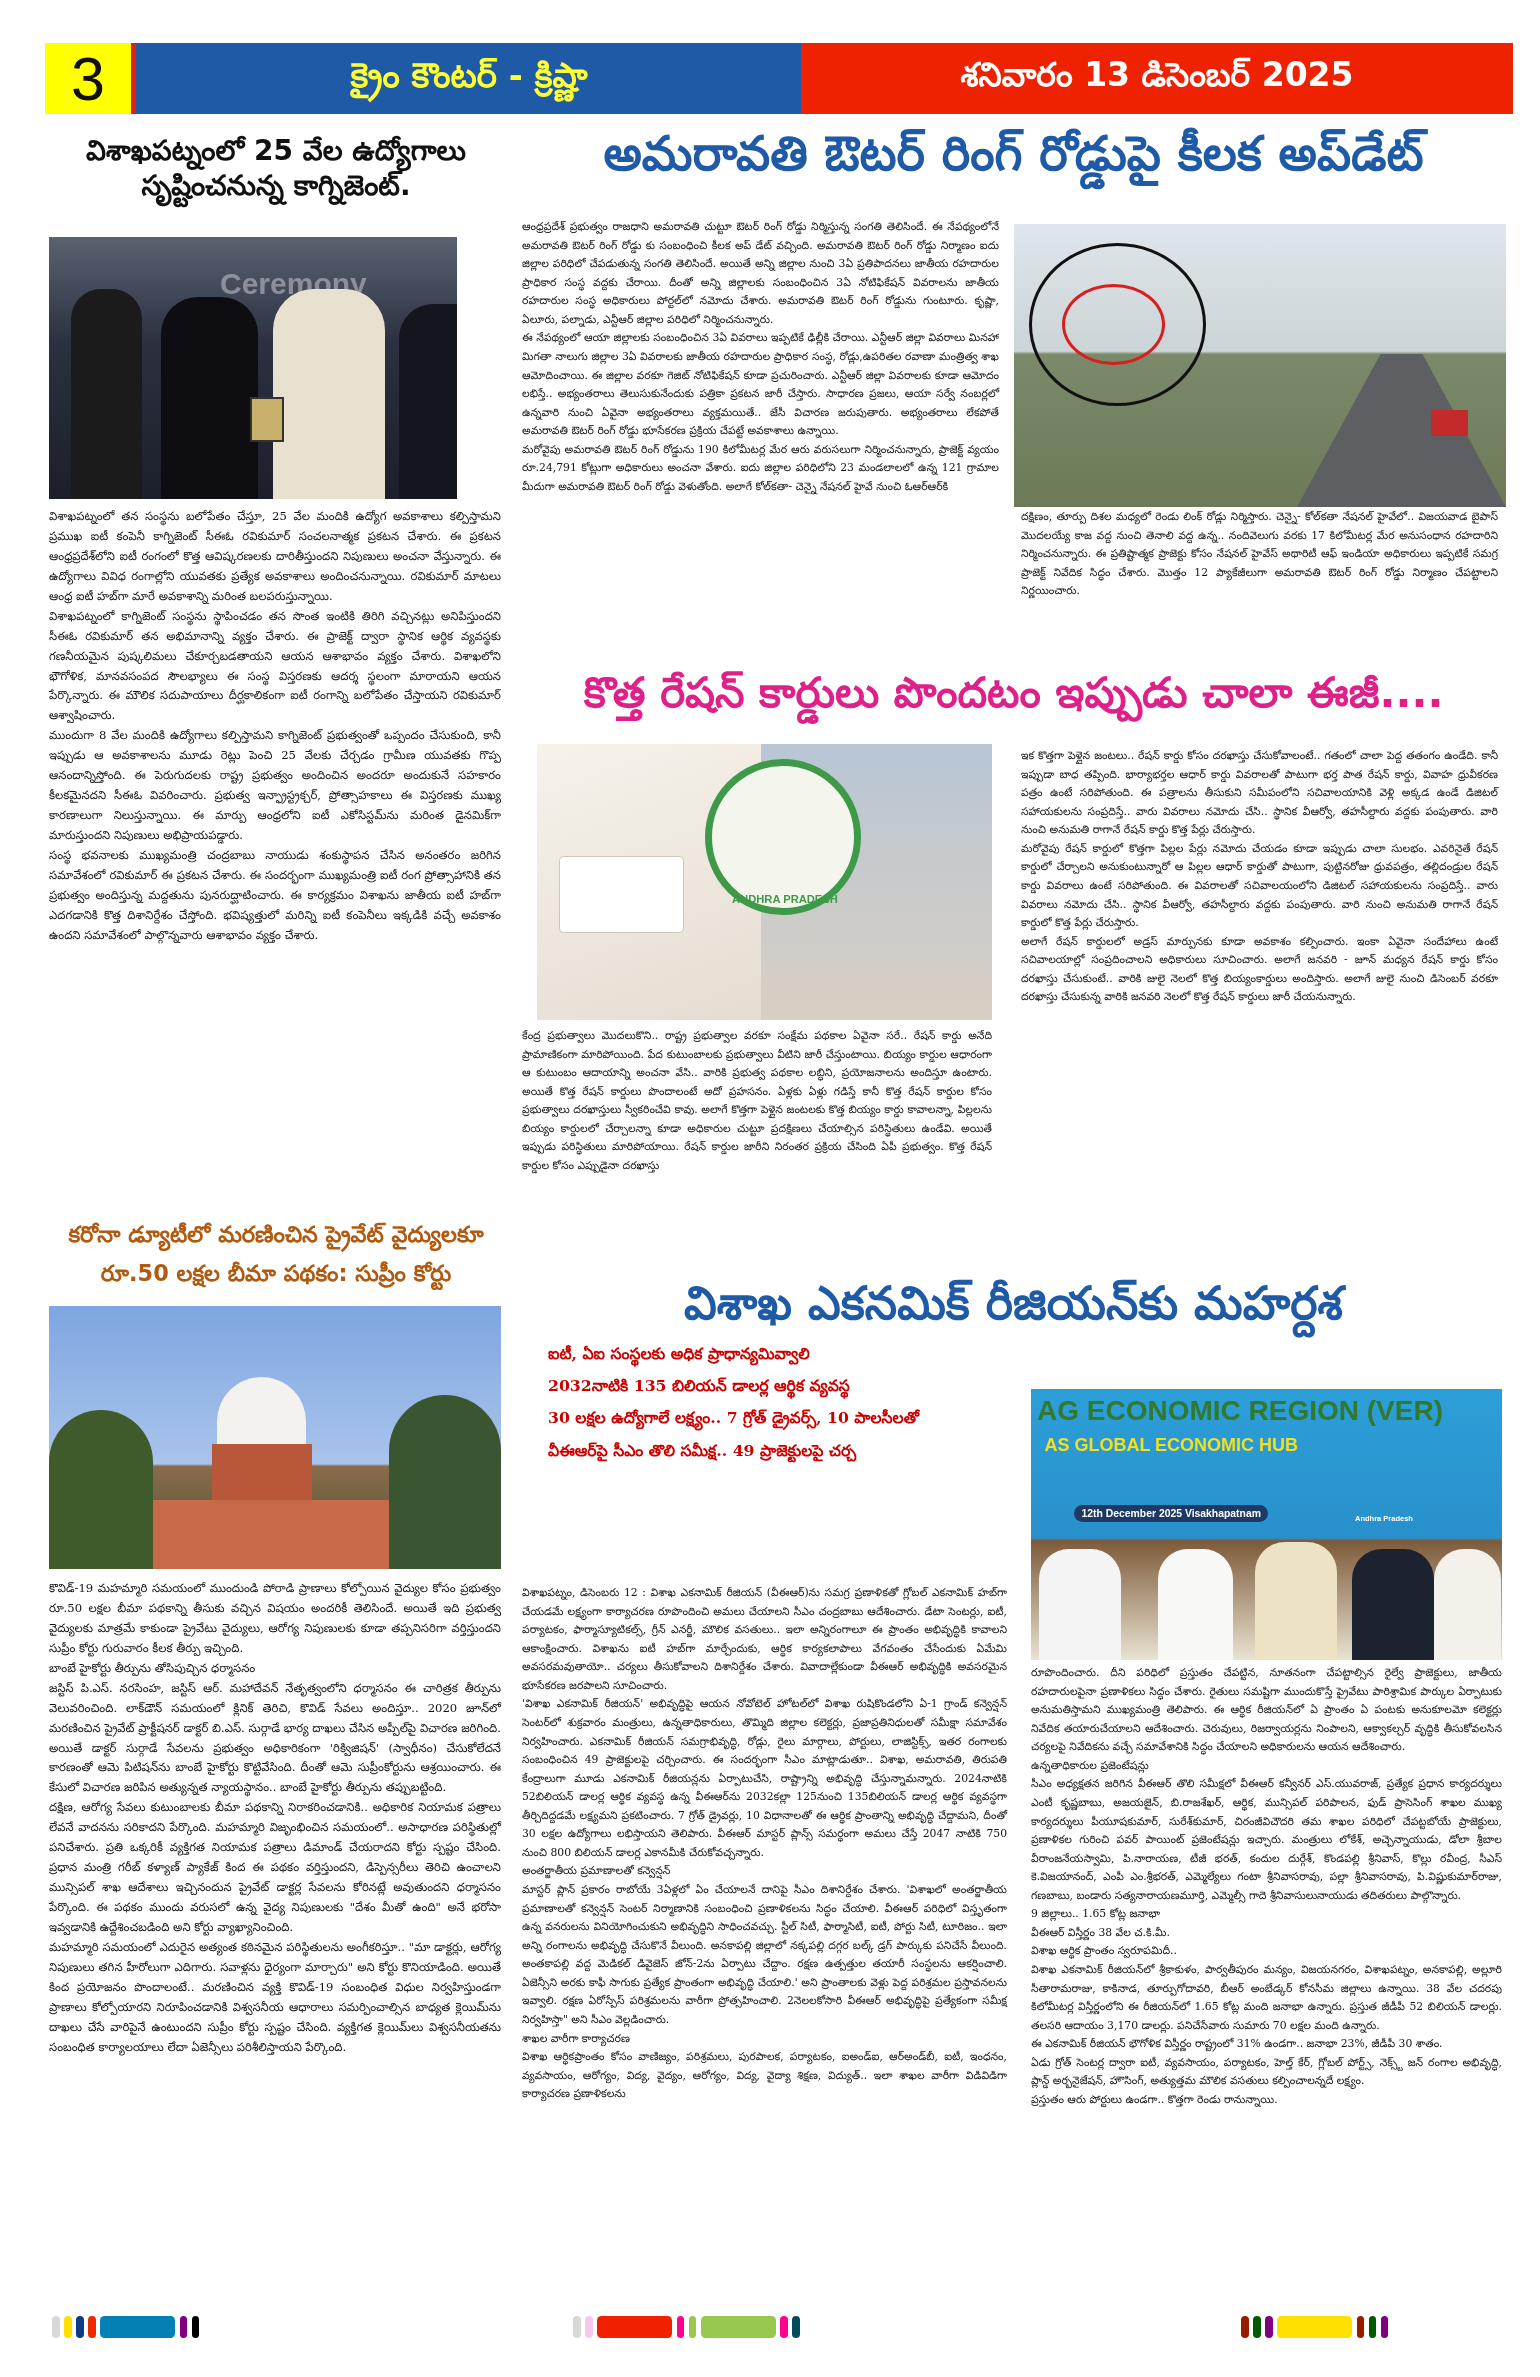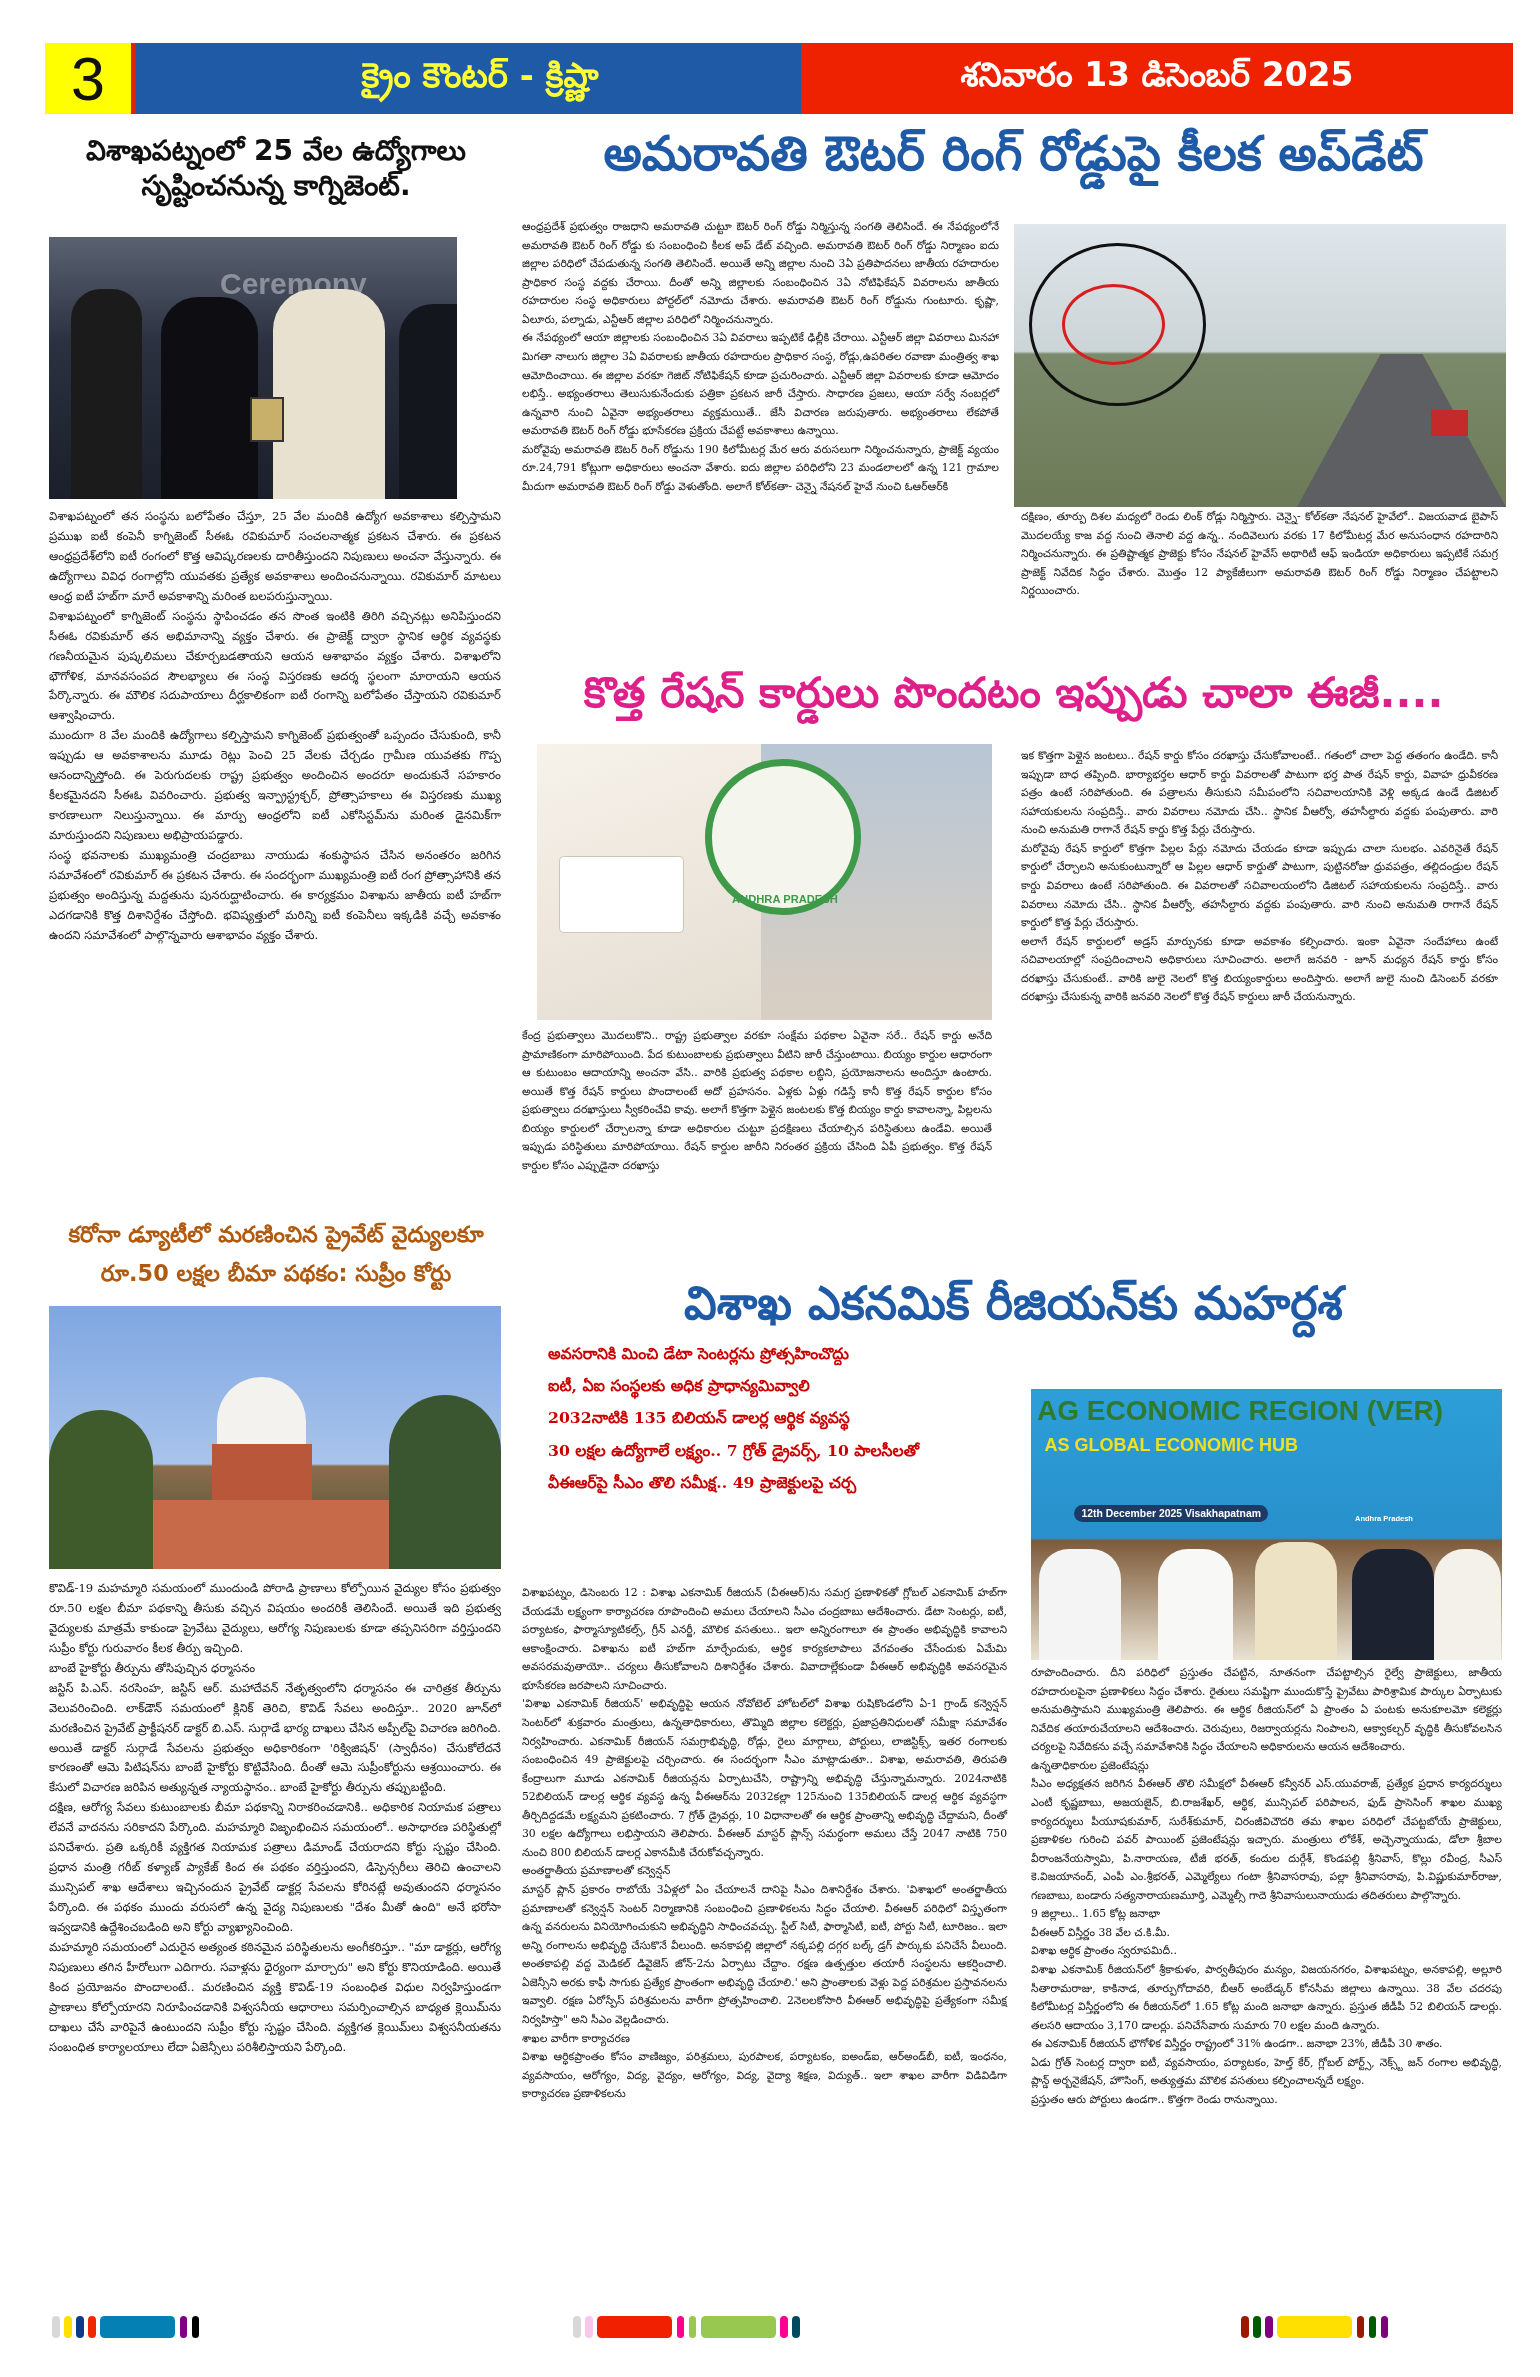"క్రైం కౌంటర్ - క్రిష్ణా" #hdr-section { padding-left: 11px -> none }
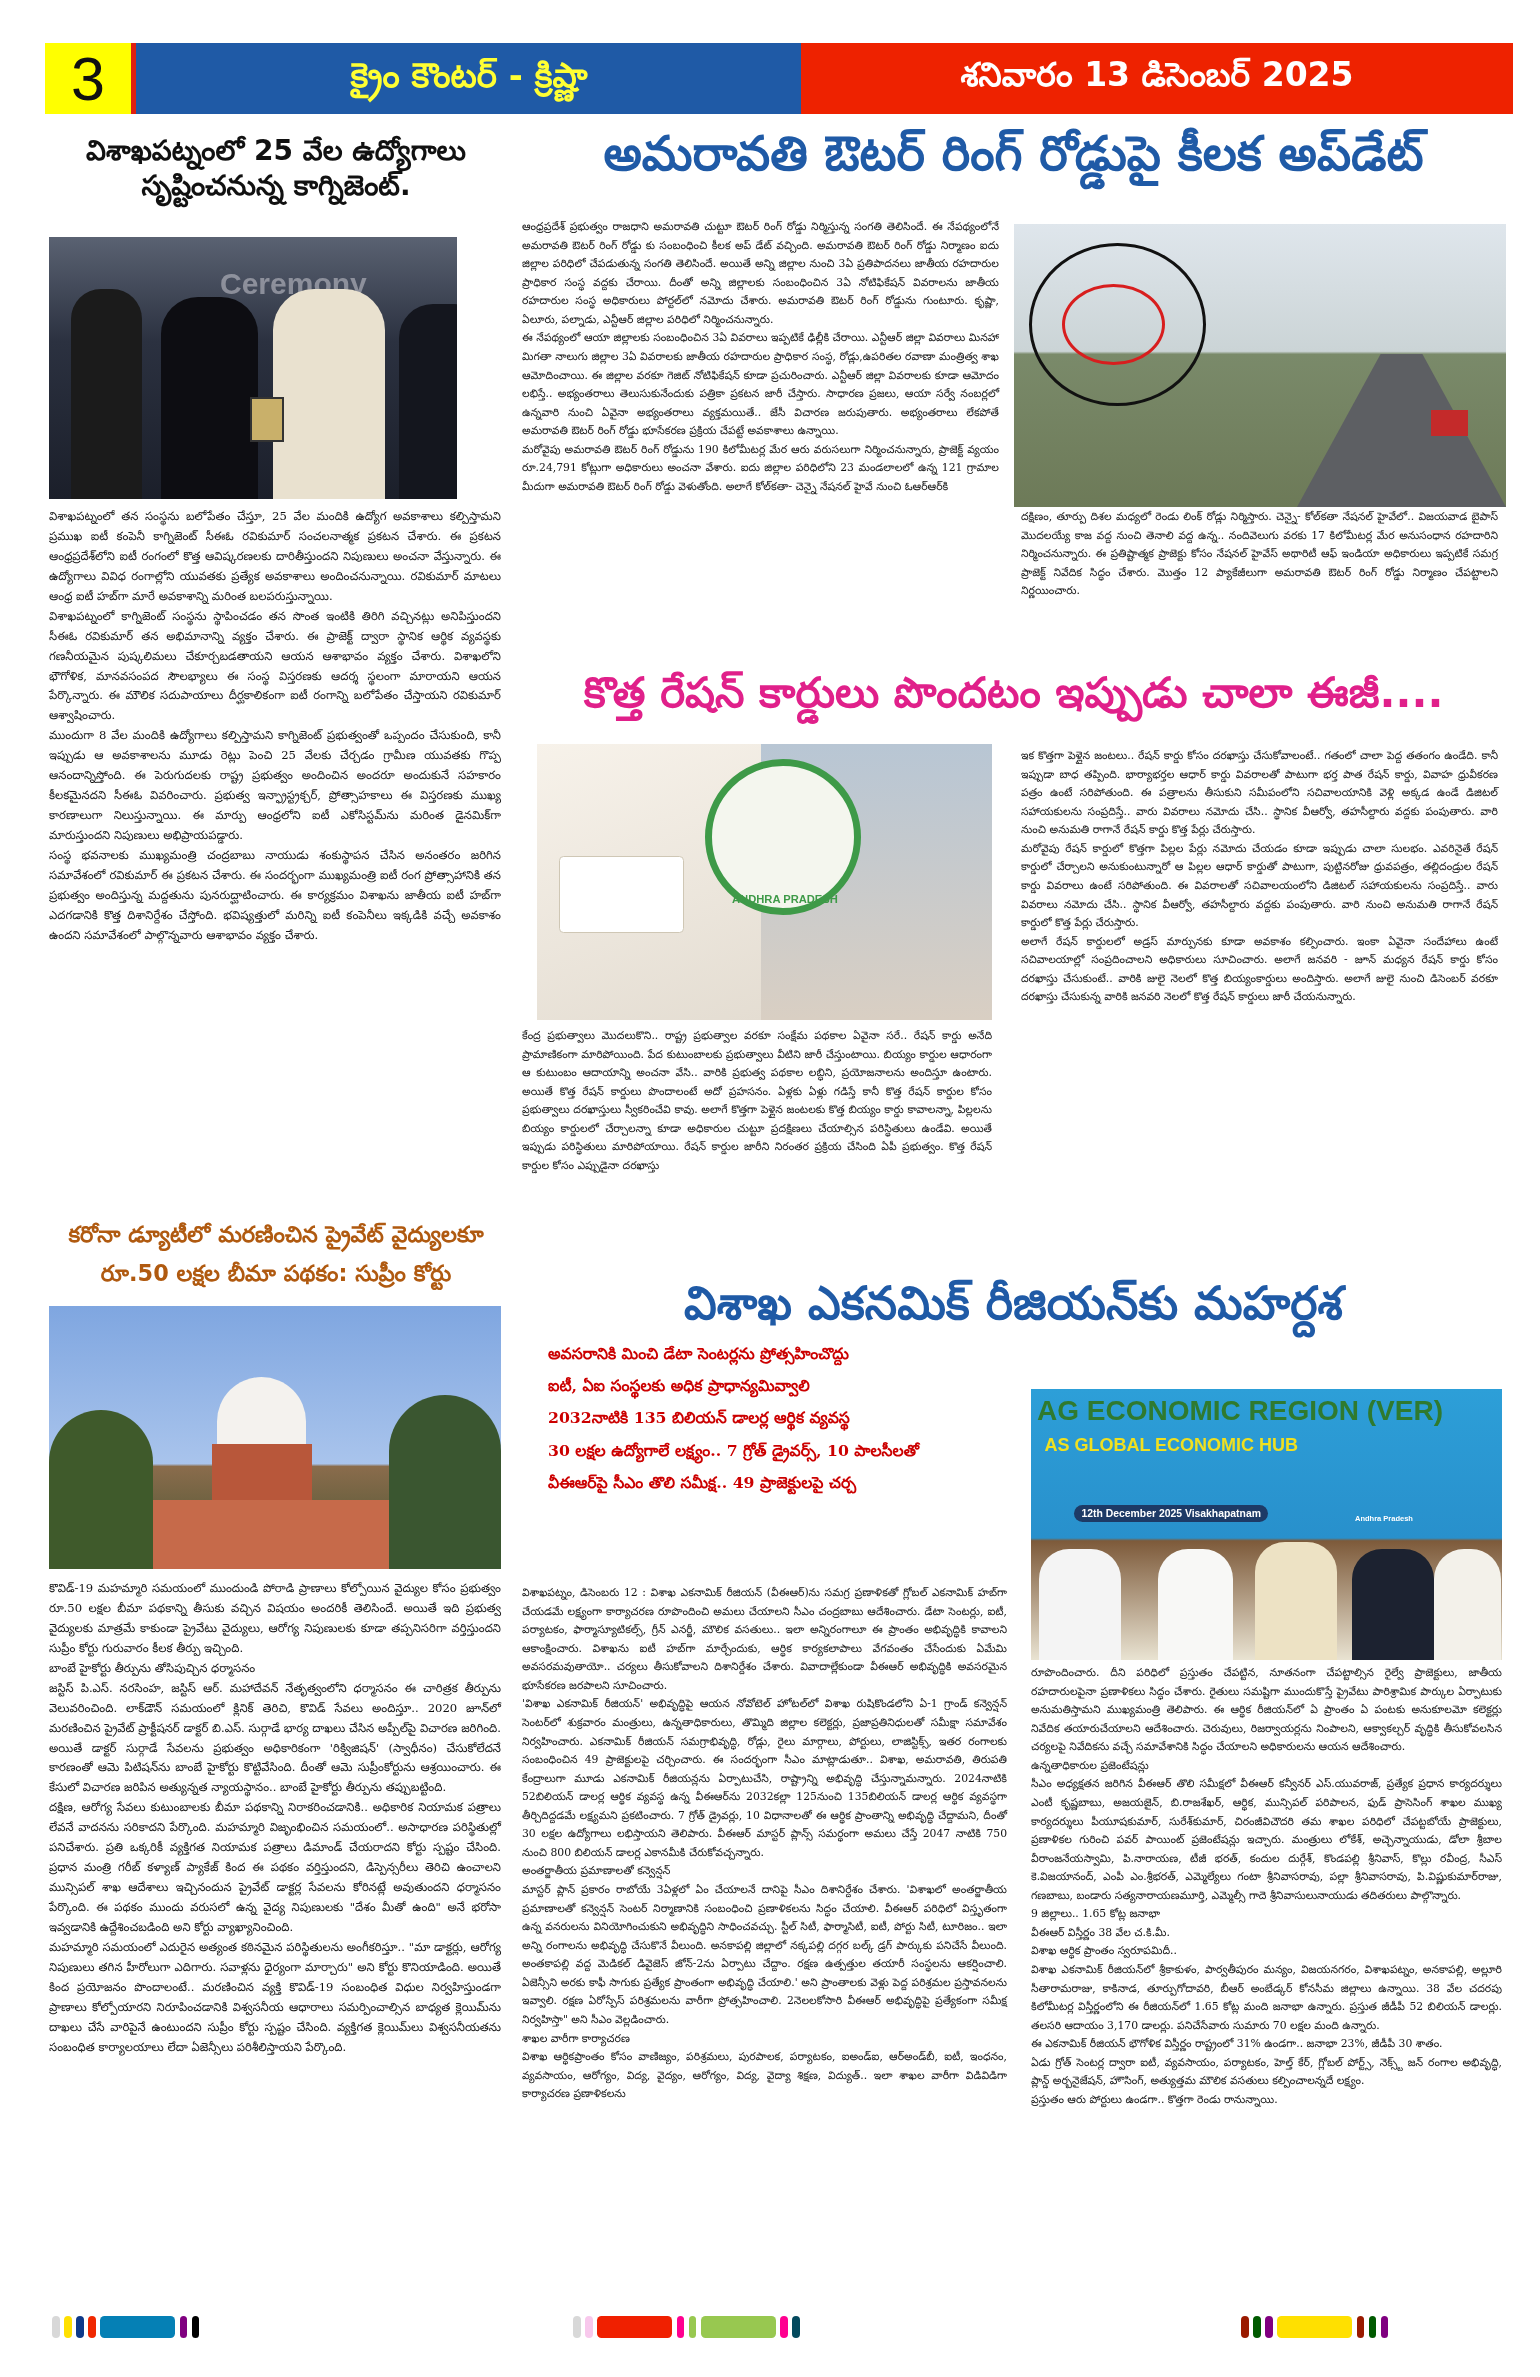"అవసరానికి మించి డేటా సెంటర్లను" div { html: <div>అవసరానికి మించి డేటా సెంటర్లను ప్రోత్సహించొద్దు</div> -> none }
